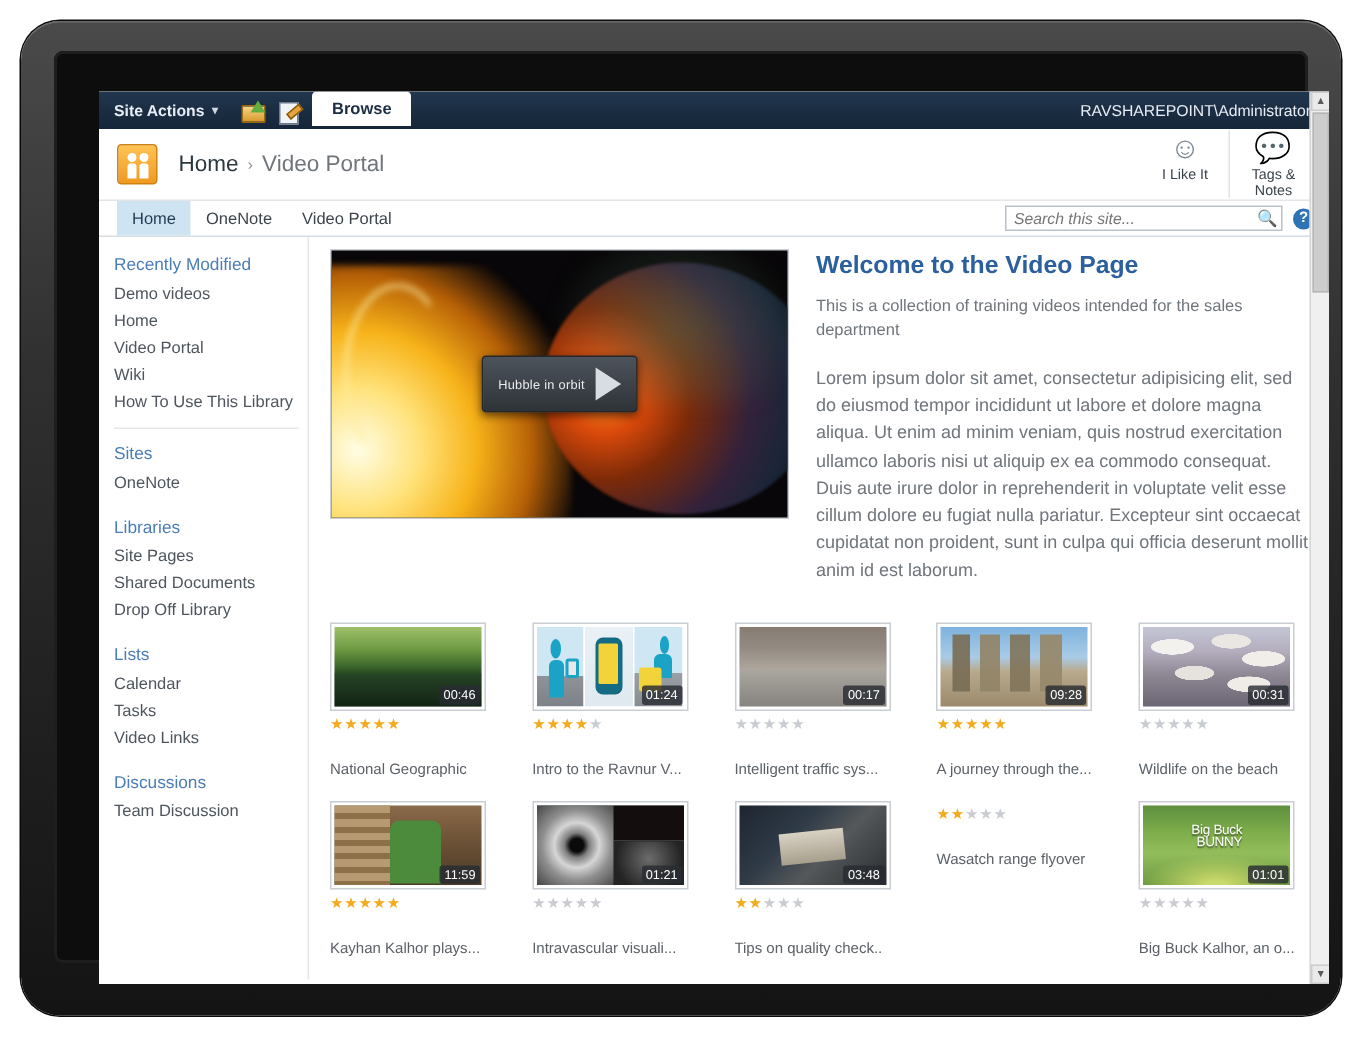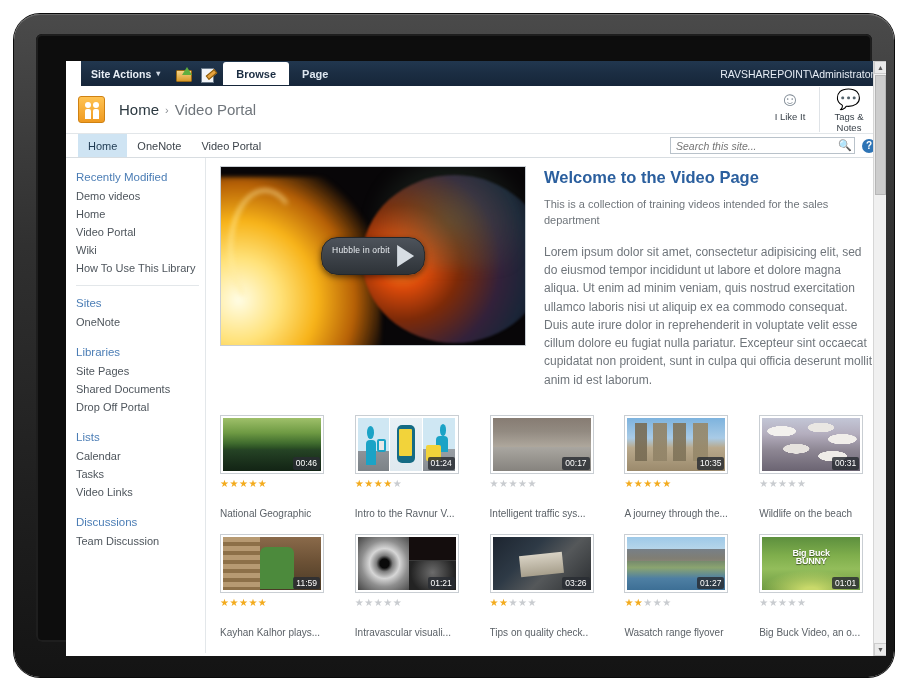"Site Actions" .suite-bar { margin-left: 15px -> none }
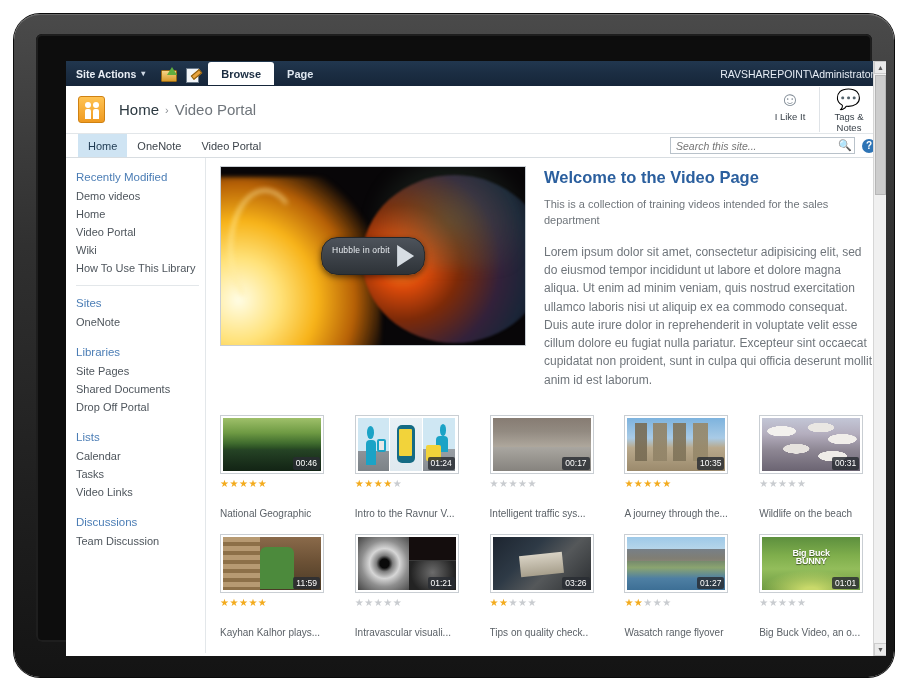"Browse" .ribbon-tabs { align-items: center -> flex-end; flex-direction: none -> column }
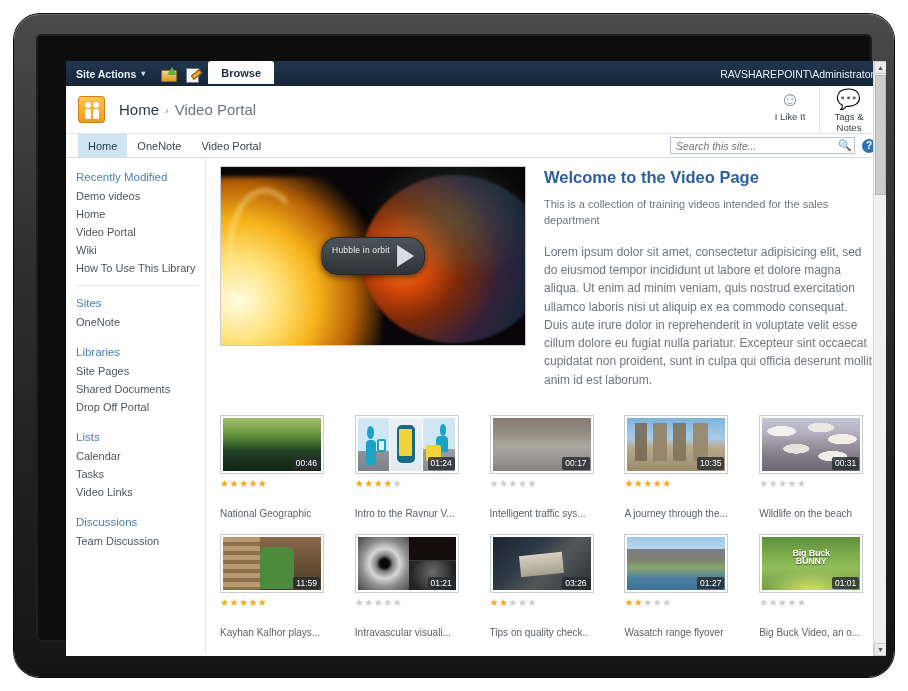"Hubble in orbit" .play-overlay { align-items: flex-start -> center; border-radius: 16px -> 3px }
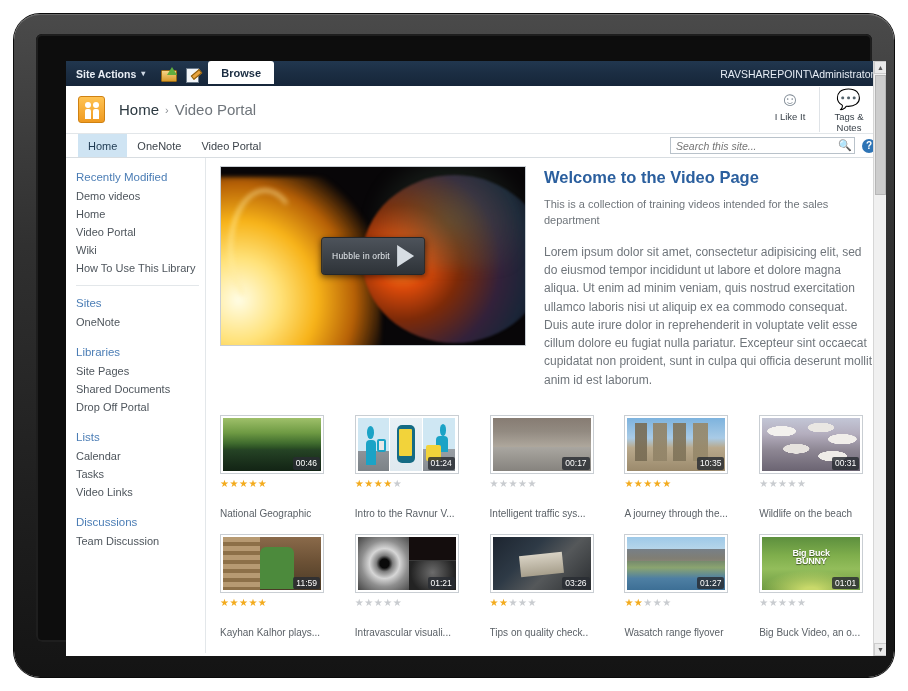"Drop Off Portal" div.nav-link { text: Portal -> Library }
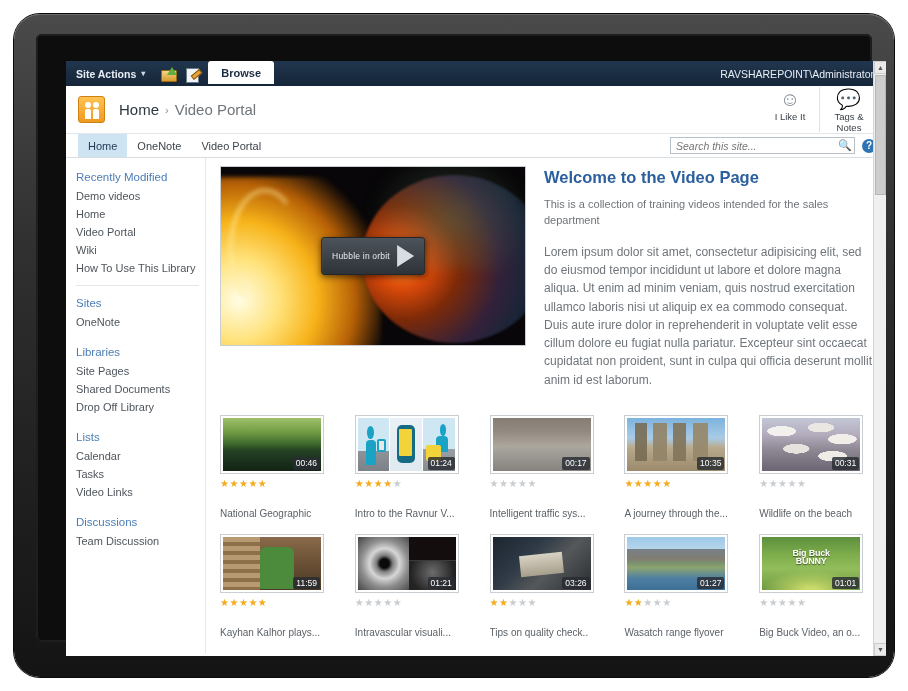"10:35" span.vdur { text: 10:35 -> 09:28 }
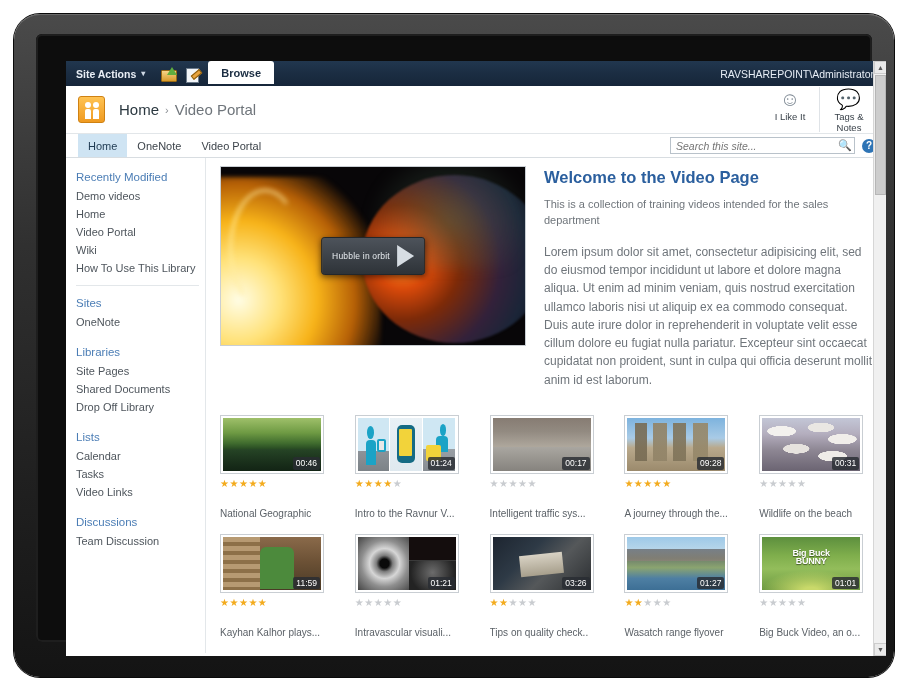"Big Buck" .art-bunny .bb { font-weight: bold -> normal; text-align: center -> right }
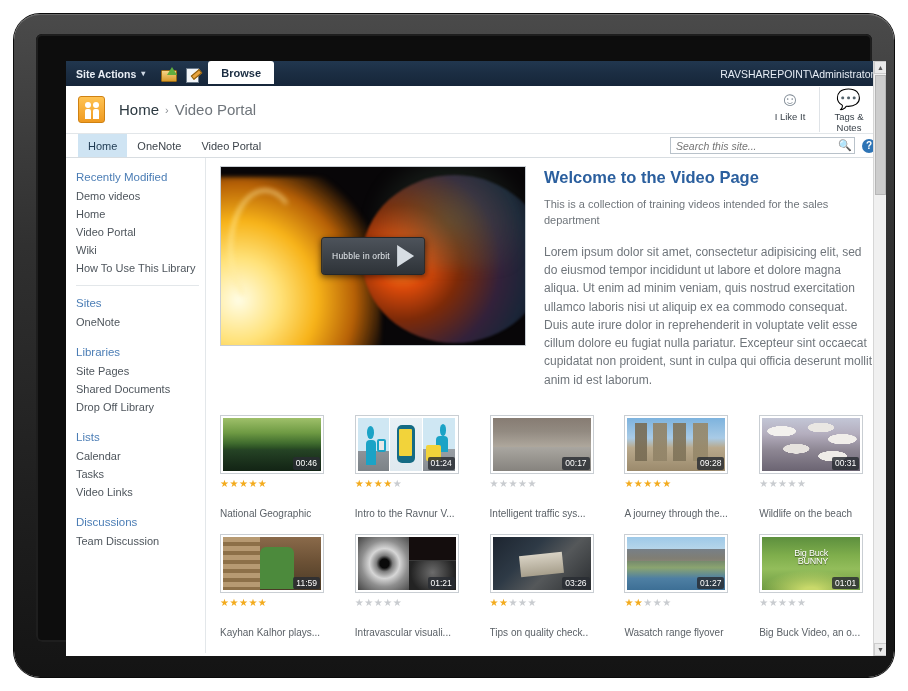"03:26" span.vdur { text: 03:26 -> 03:48 }
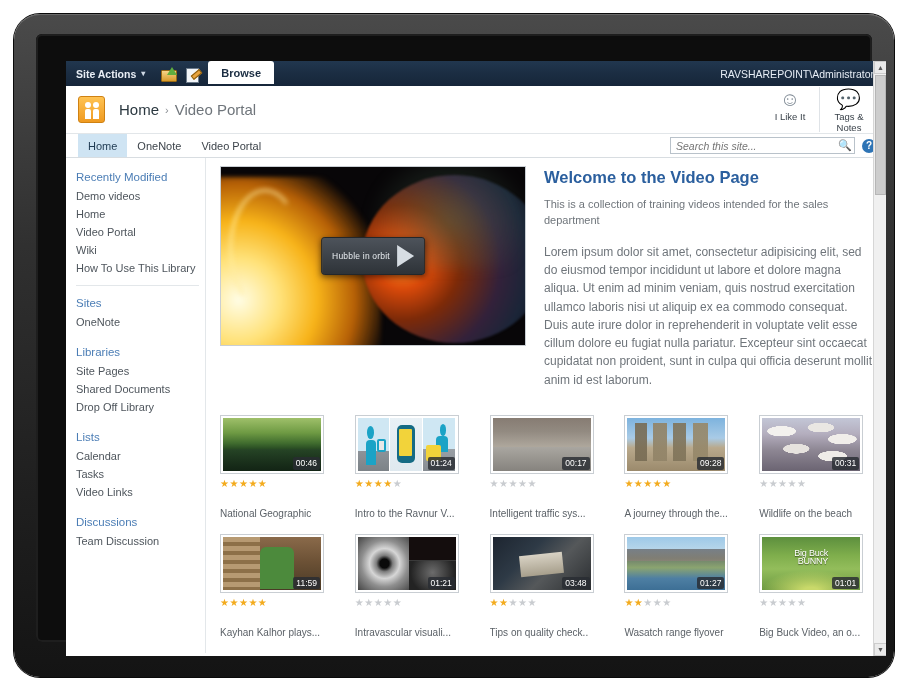"01:27" div.vthumb { html: <div> <div></div> <span>01:27</span> </div> -> none }
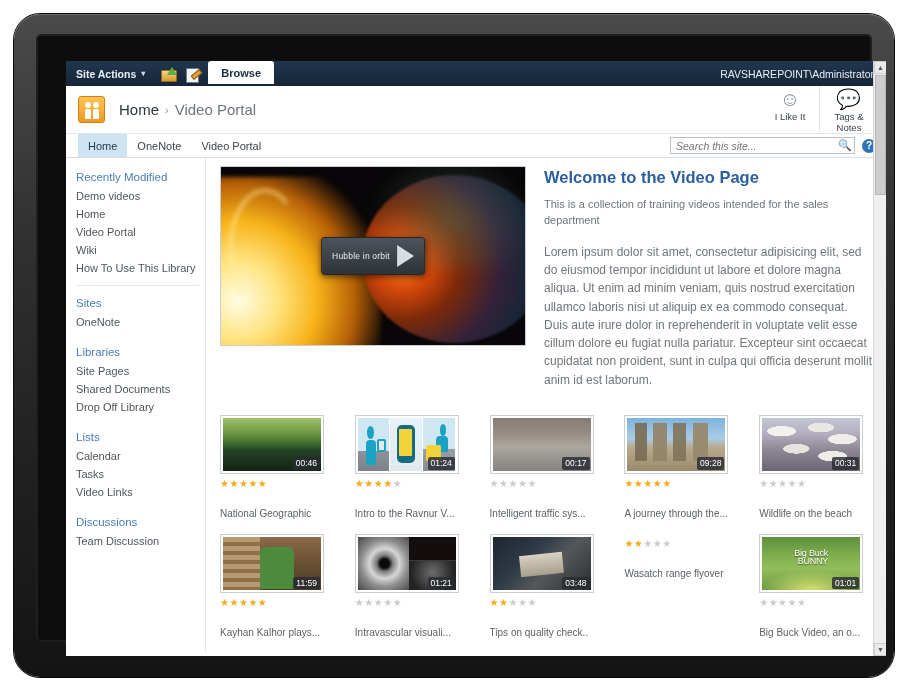"Big Buck Video, an o..." div.vtitle { text: Video -> Kalhor }
